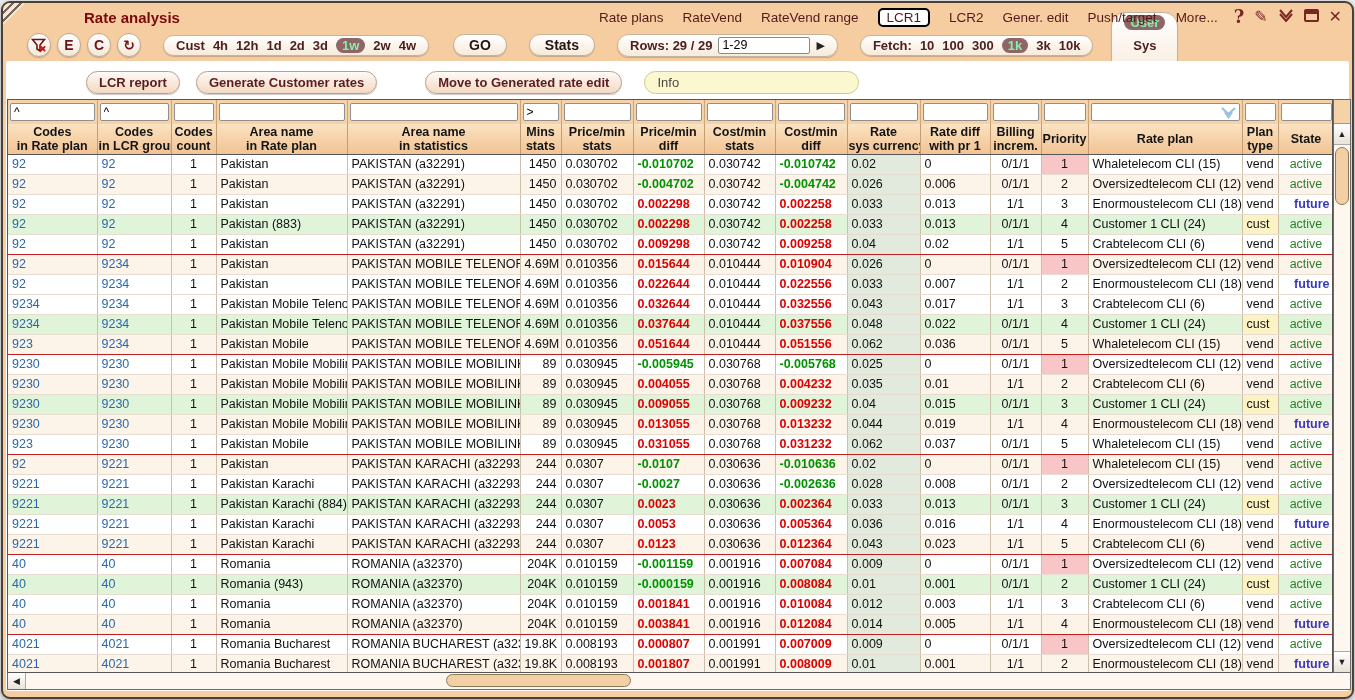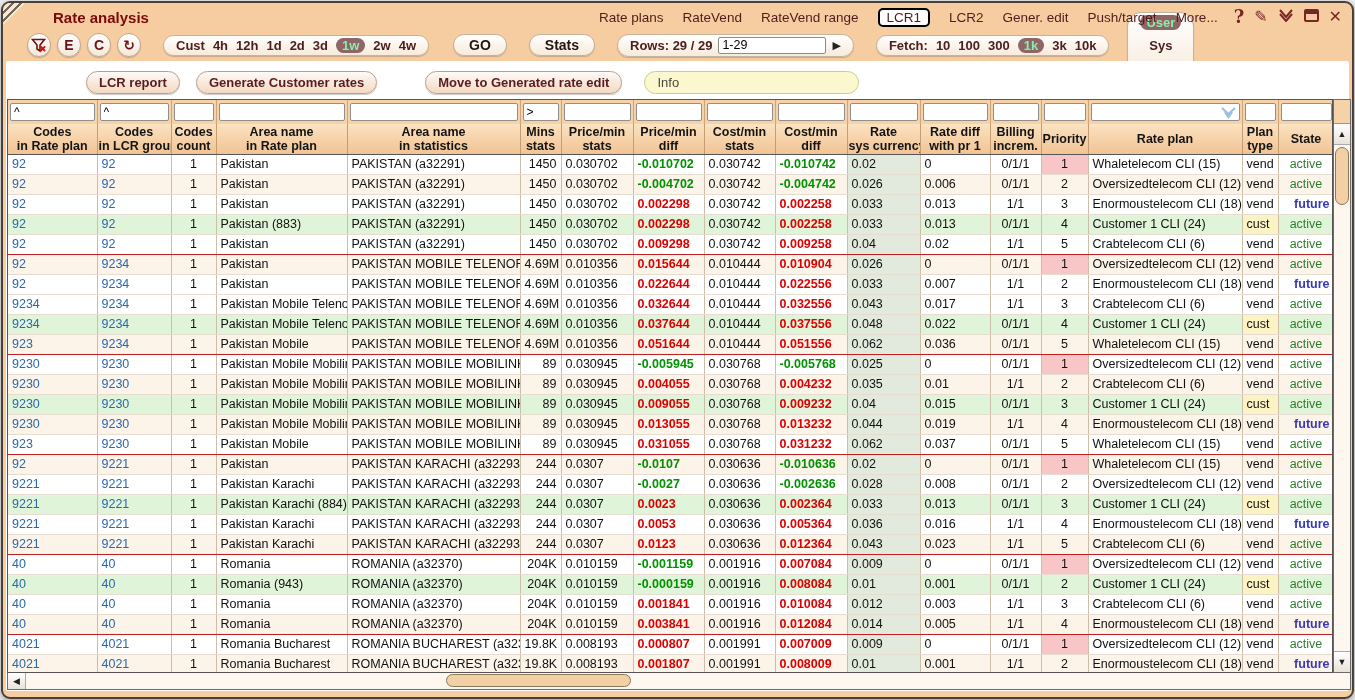"Rate analysis" .titlebar { padding-left: none -> 31px }
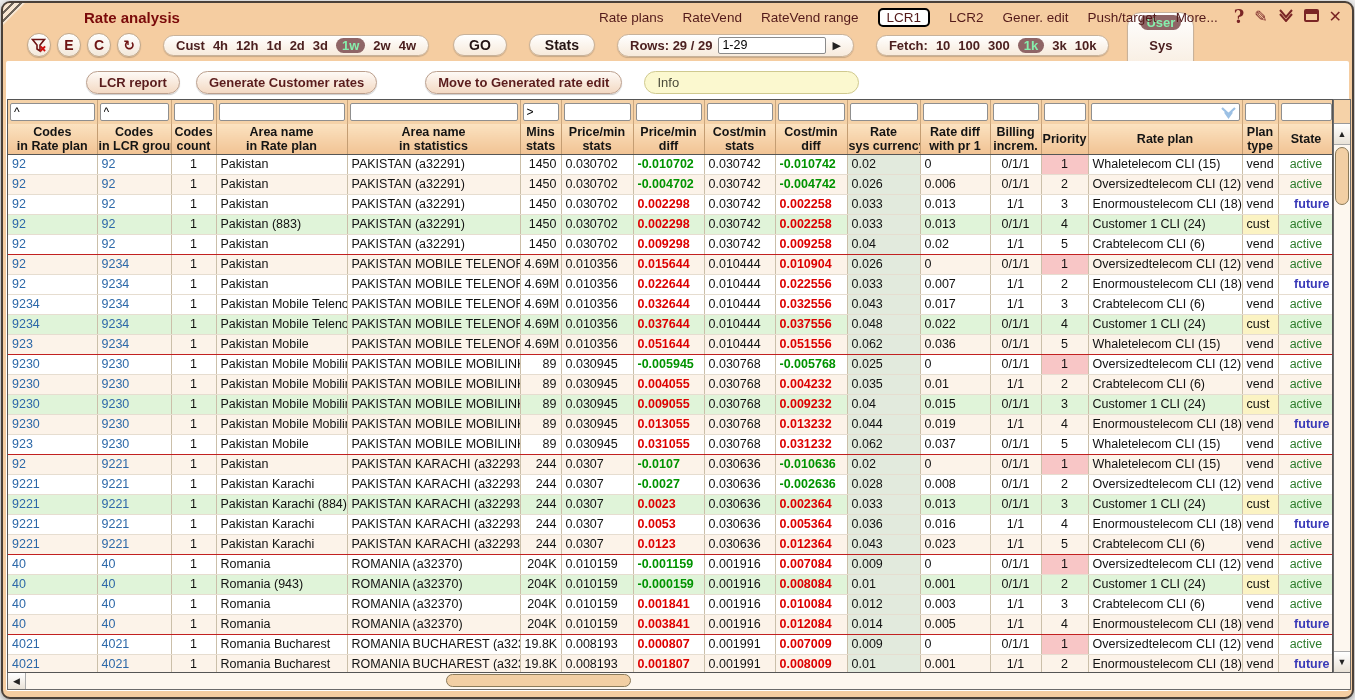"1-29" .rows-input { width: 108px -> 92px }
